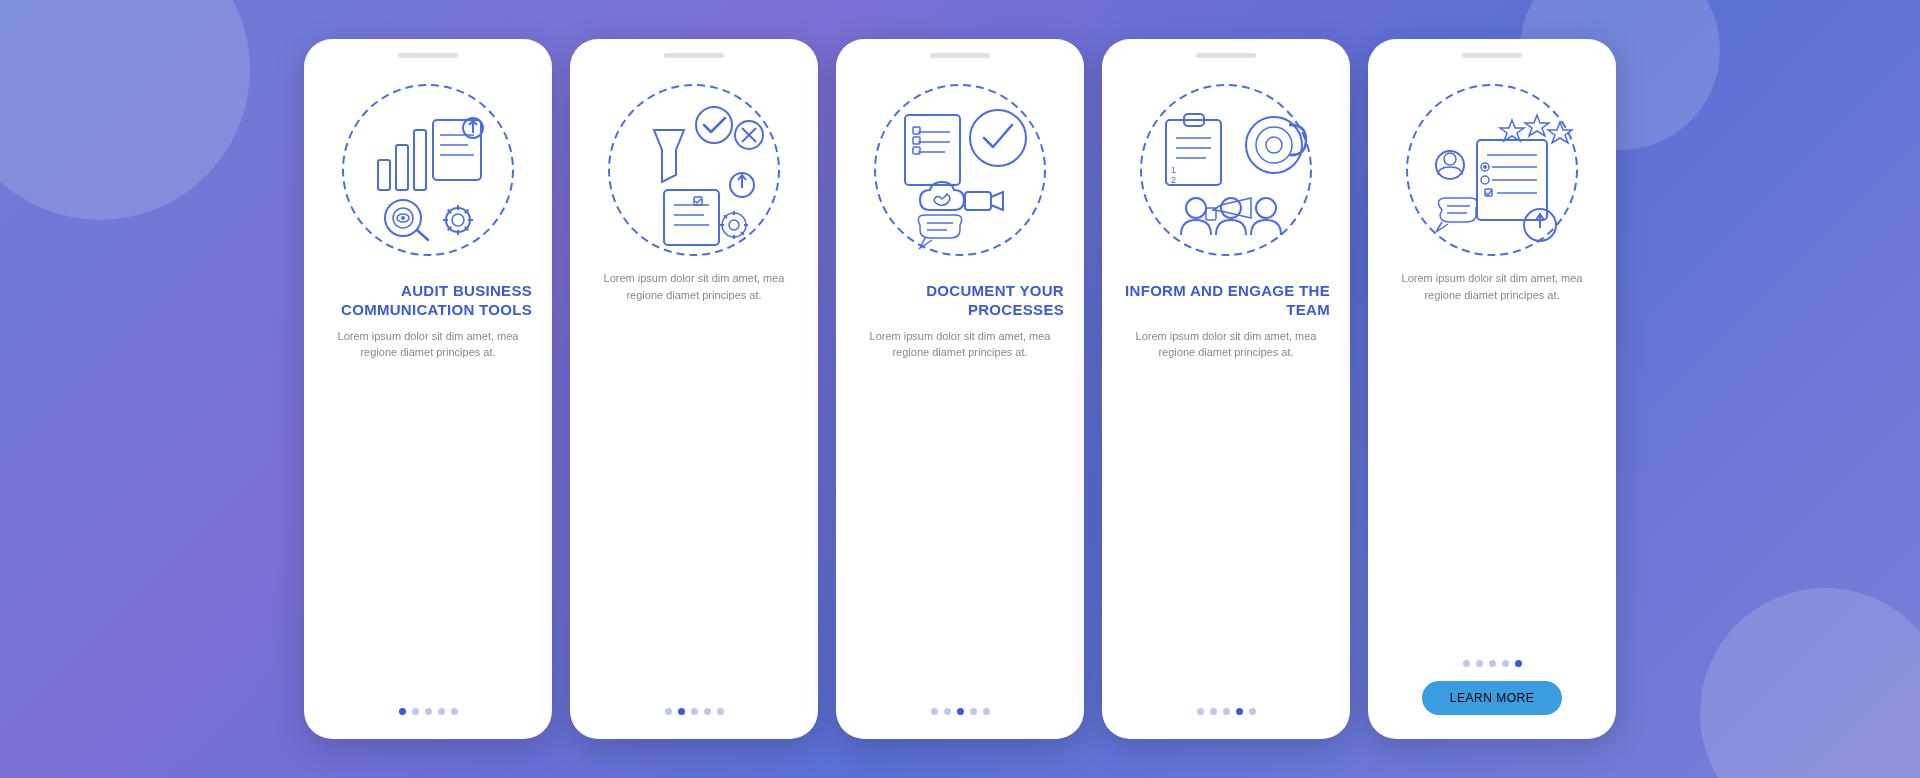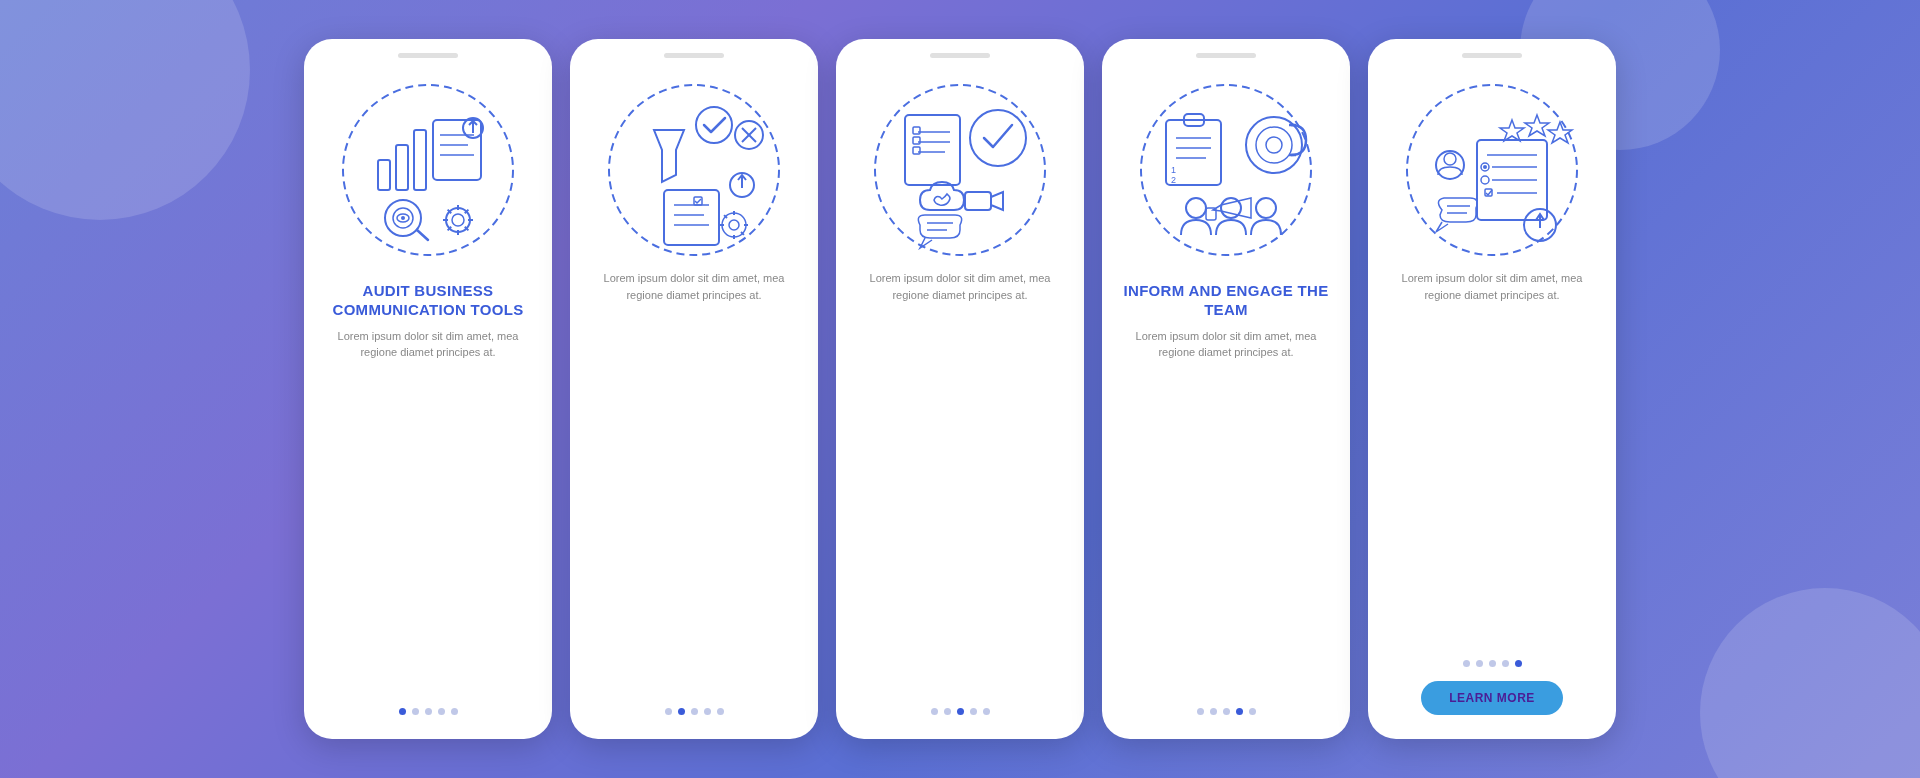"AUDIT BUSINESS COMMUNICATION TOOLS" .card-title { text-align: center -> right }
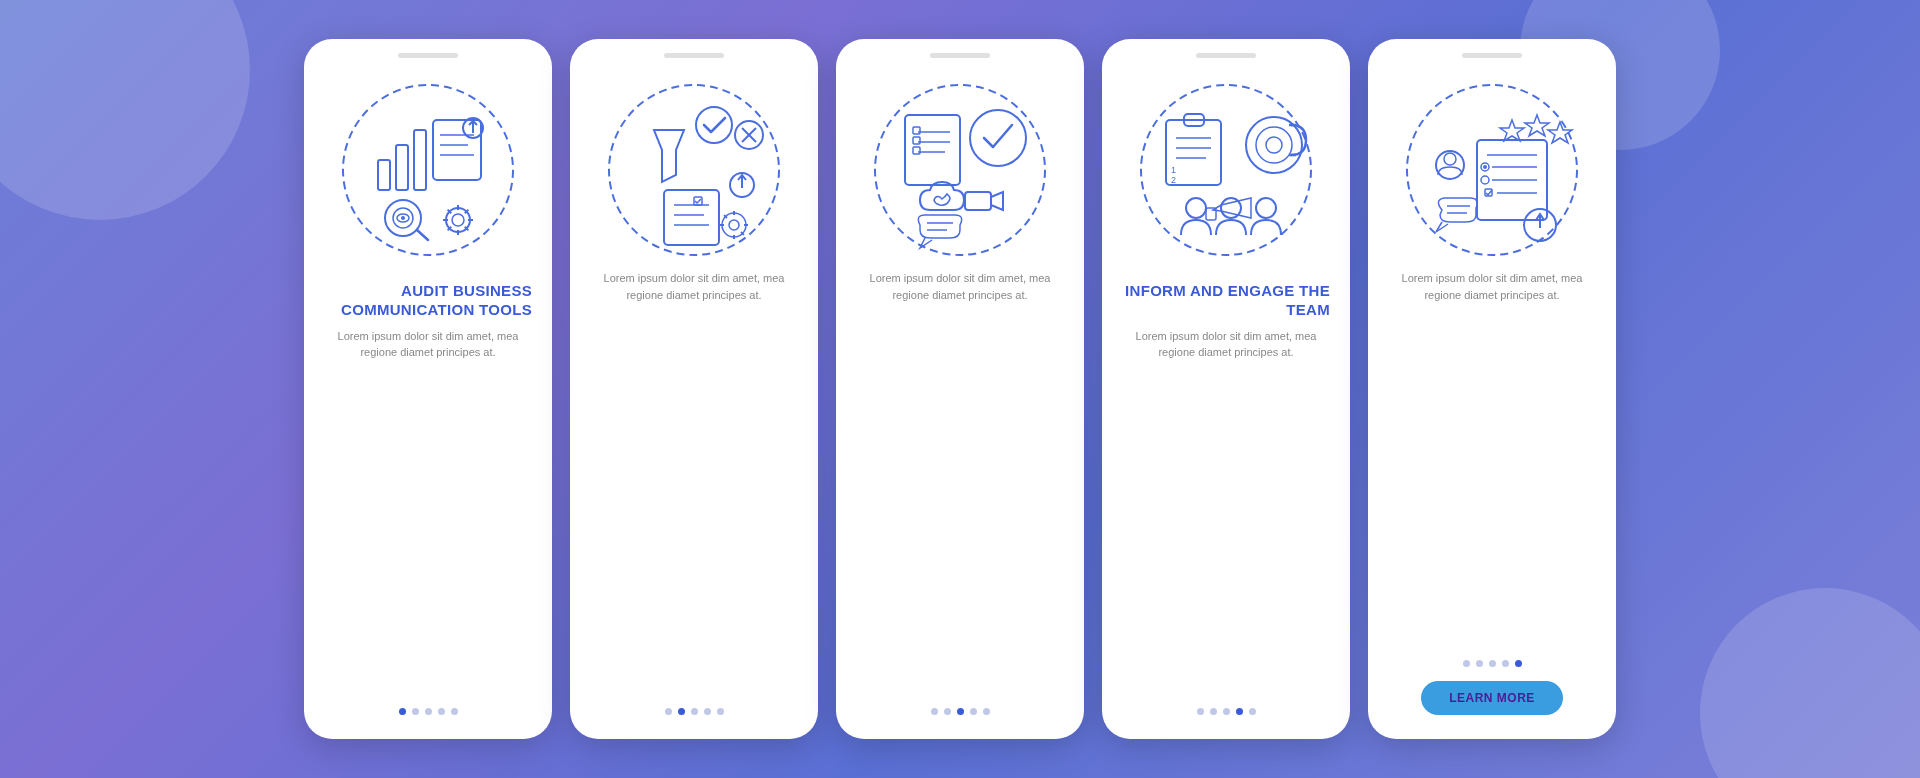"DOCUMENT YOUR PROCESSES" div.card-title { html: none -> <div>DOCUMENT YOUR PROCESSES</div> }
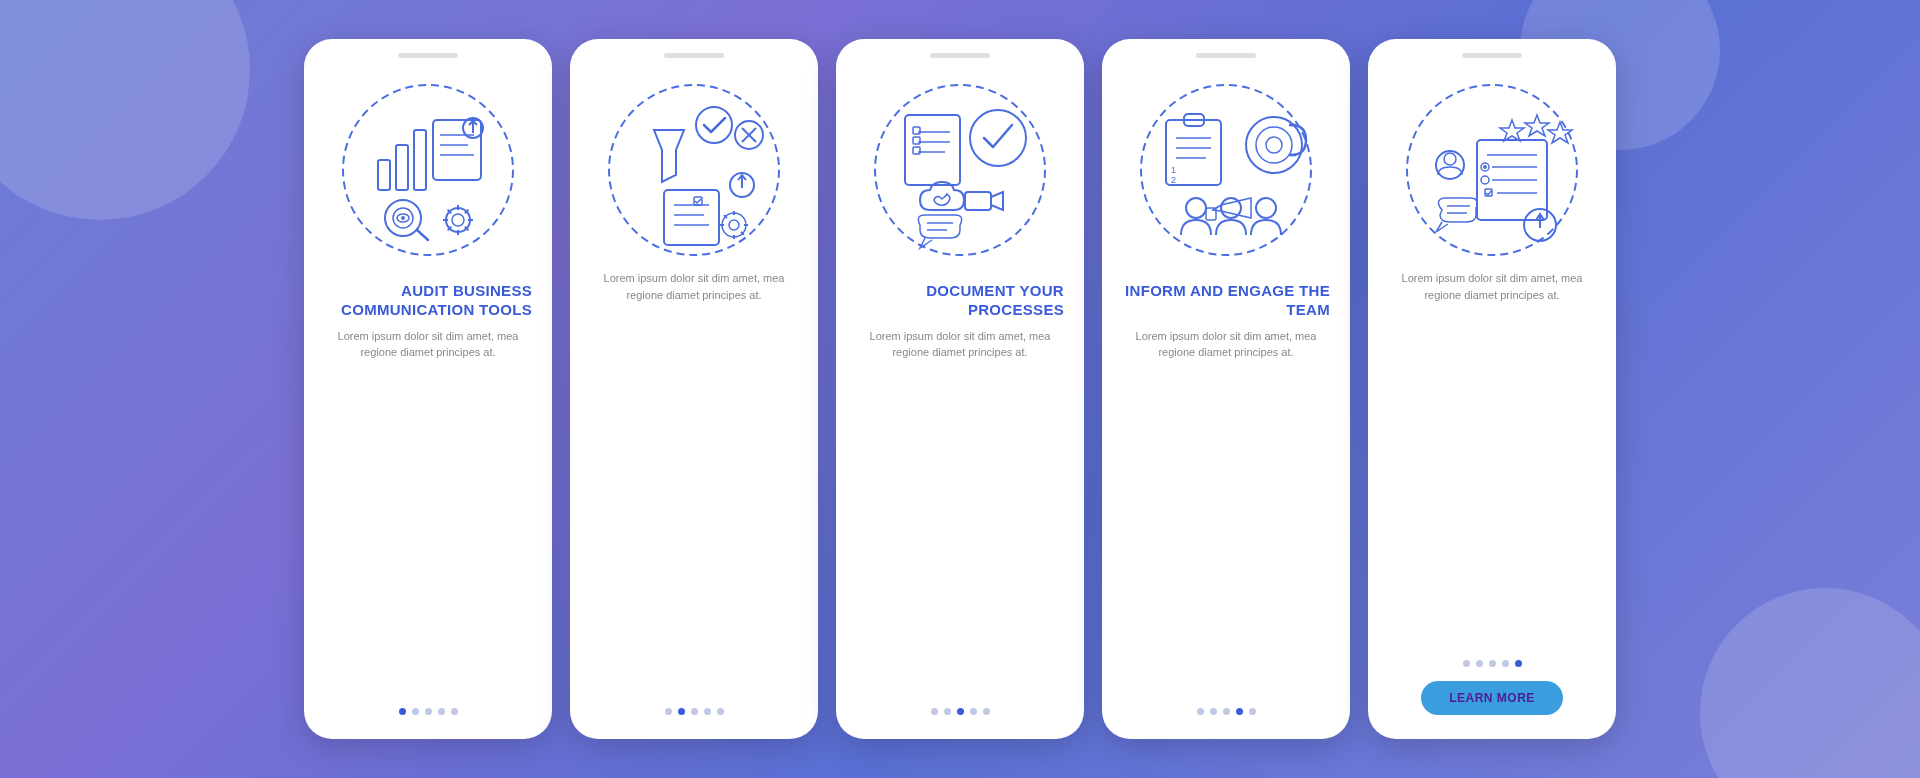"LEARN MORE" .learn-more-btn { color: #4c1d95 -> #000000; font-weight: 700 -> 400 }
